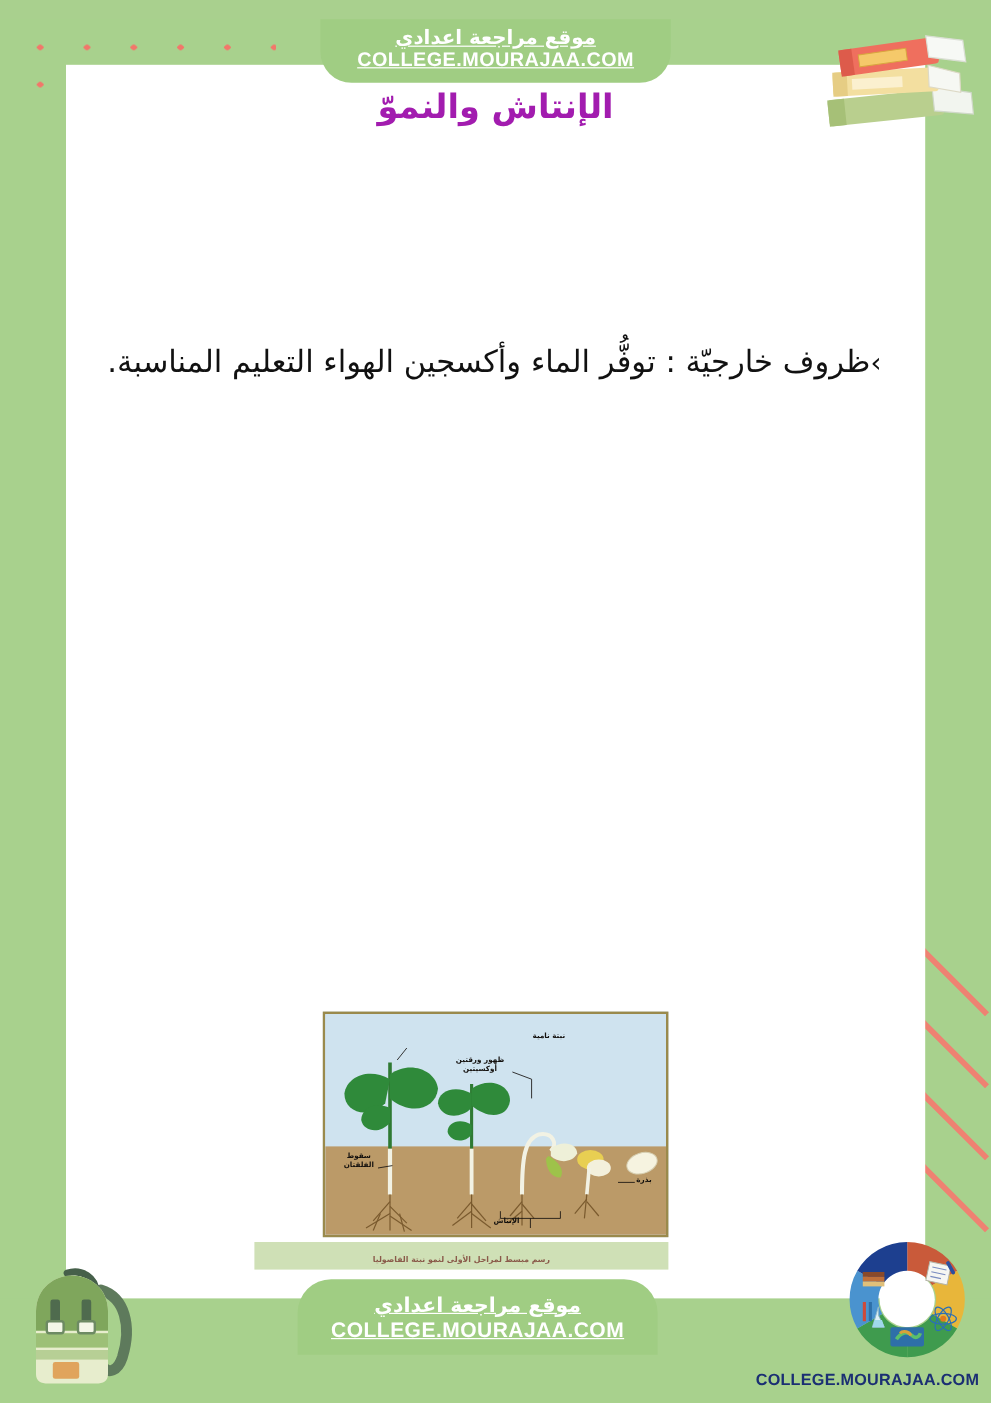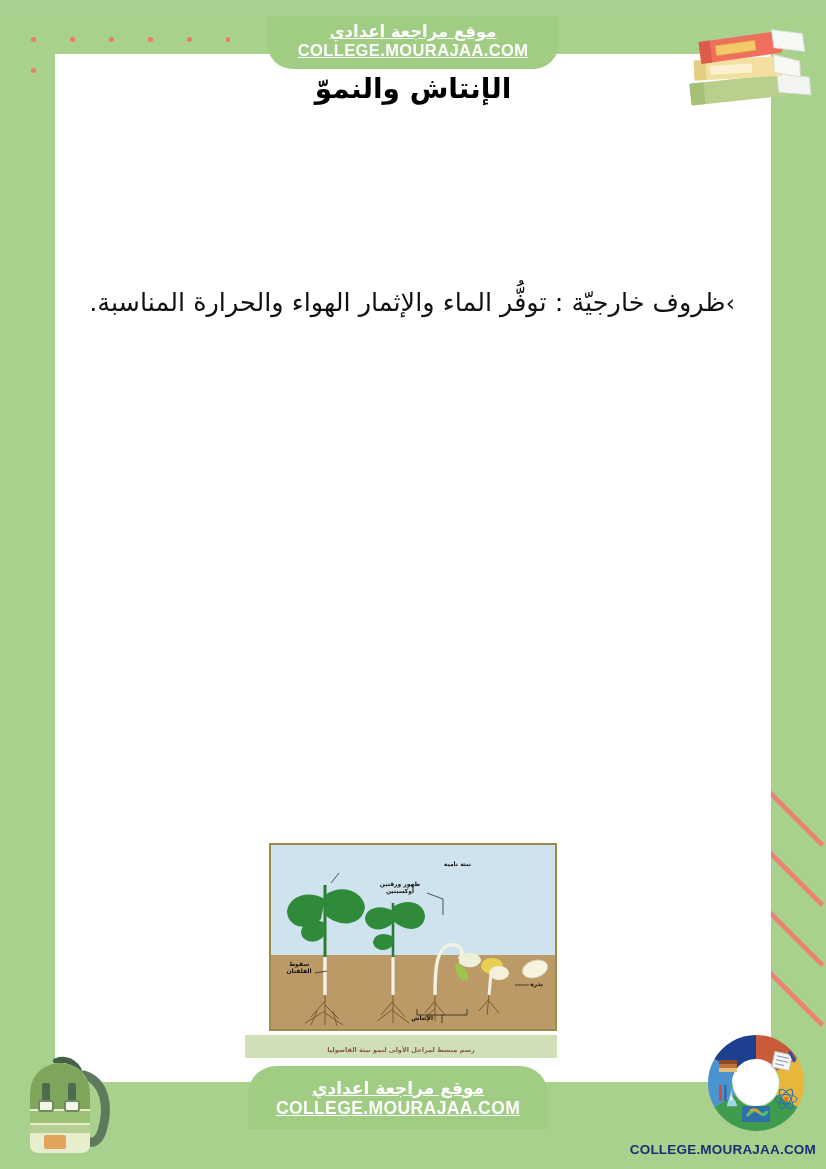"الإنتاش والنموّ" .doc-title { color: #000000 -> #a21caf }
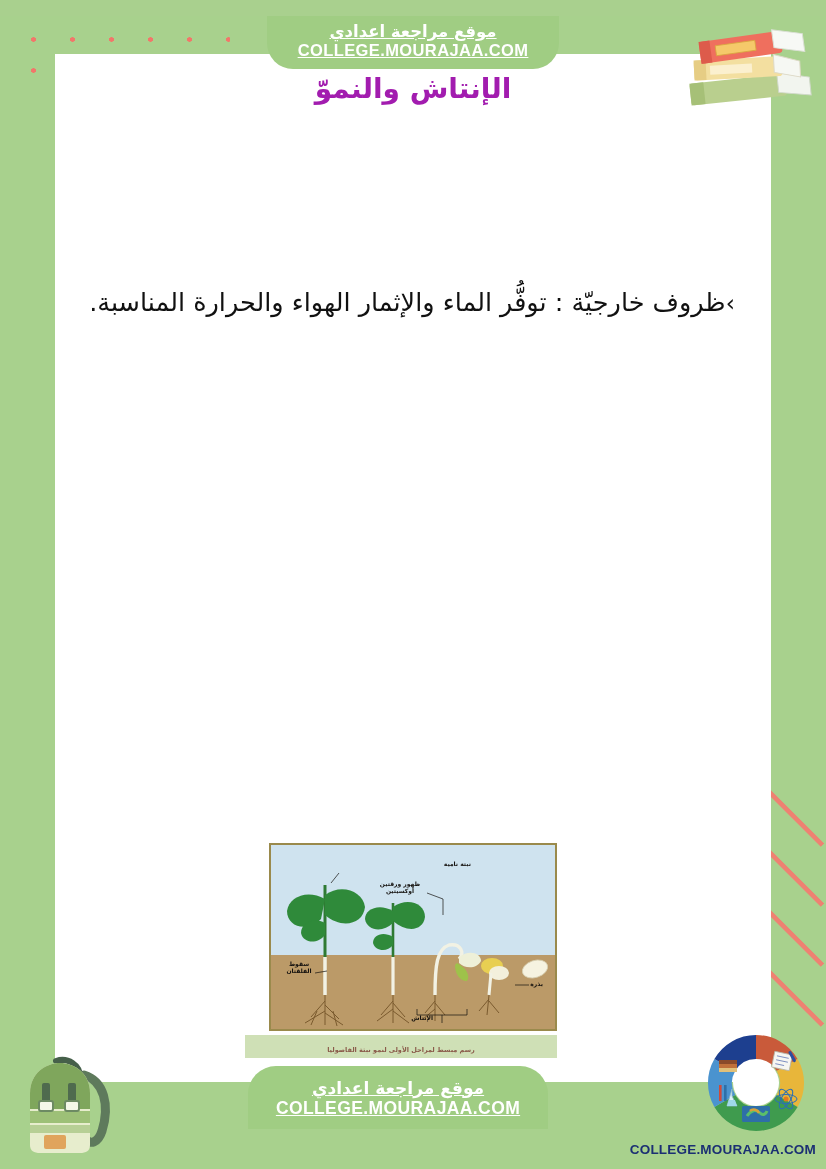"ظروف خارجيّة : توفُّر الماء" span { text: والإثمار الهواء والحرارة -> وأكسجين الهواء التعليم }
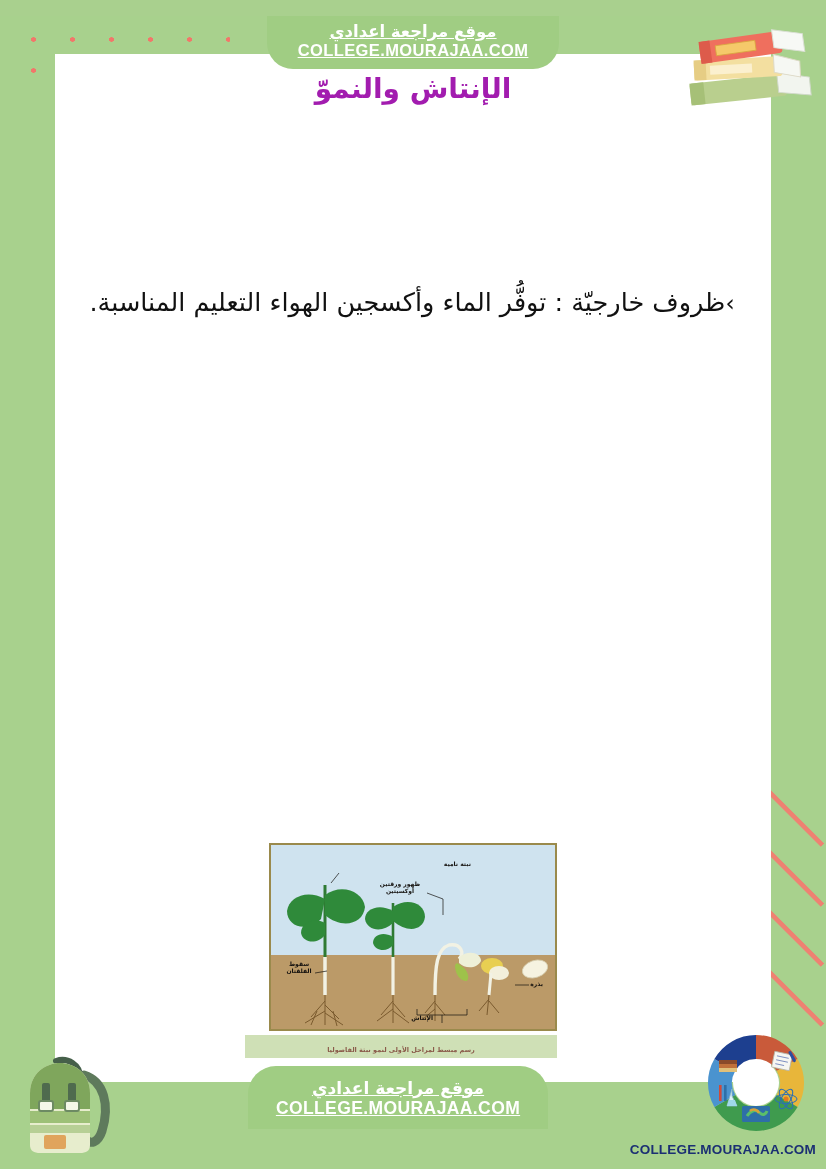"رسم مبسط لمراحل الأولى لنمو" .fig-caption-bar { width: 312px -> 345px }
